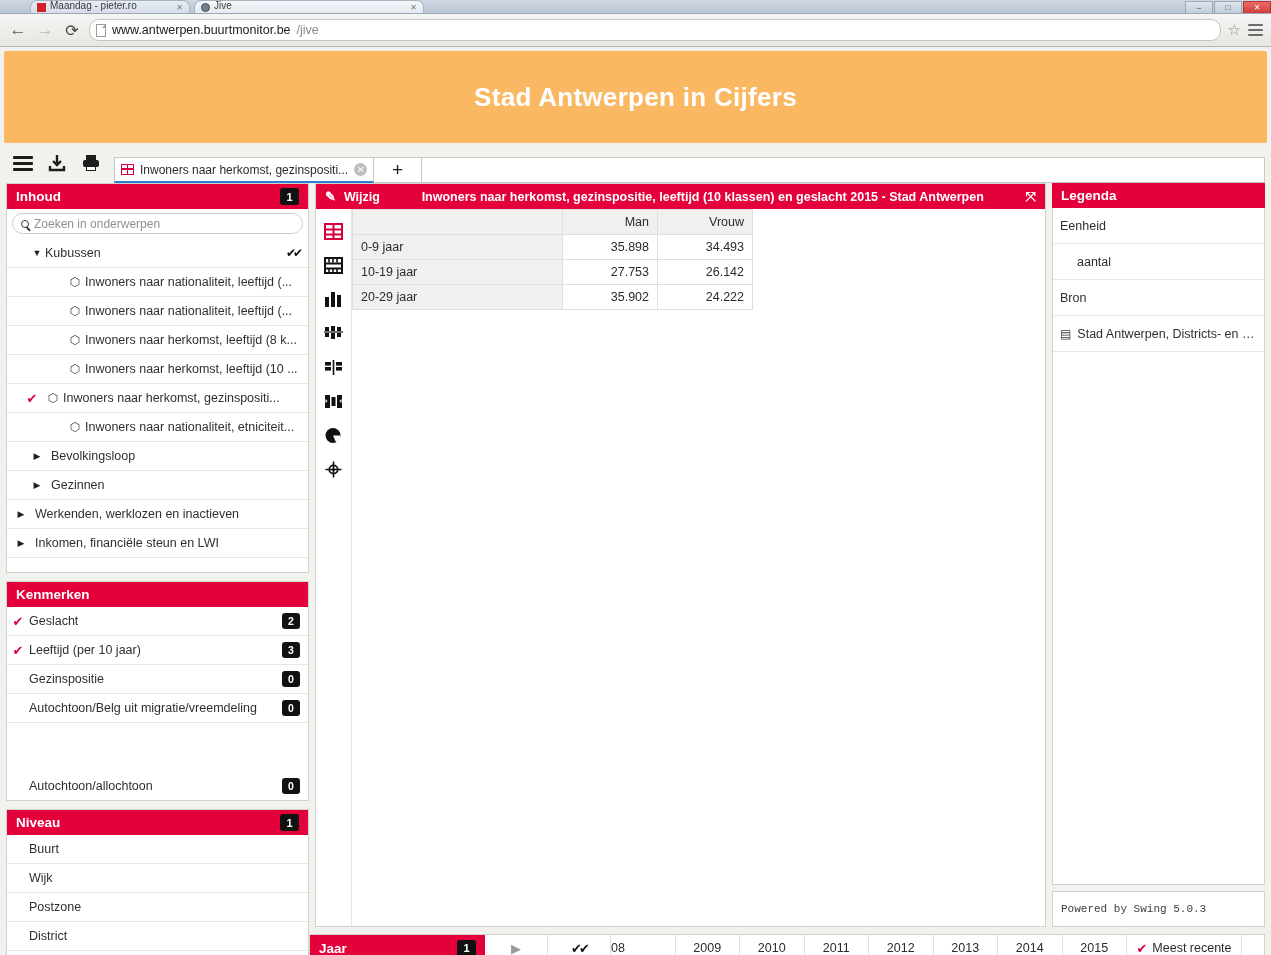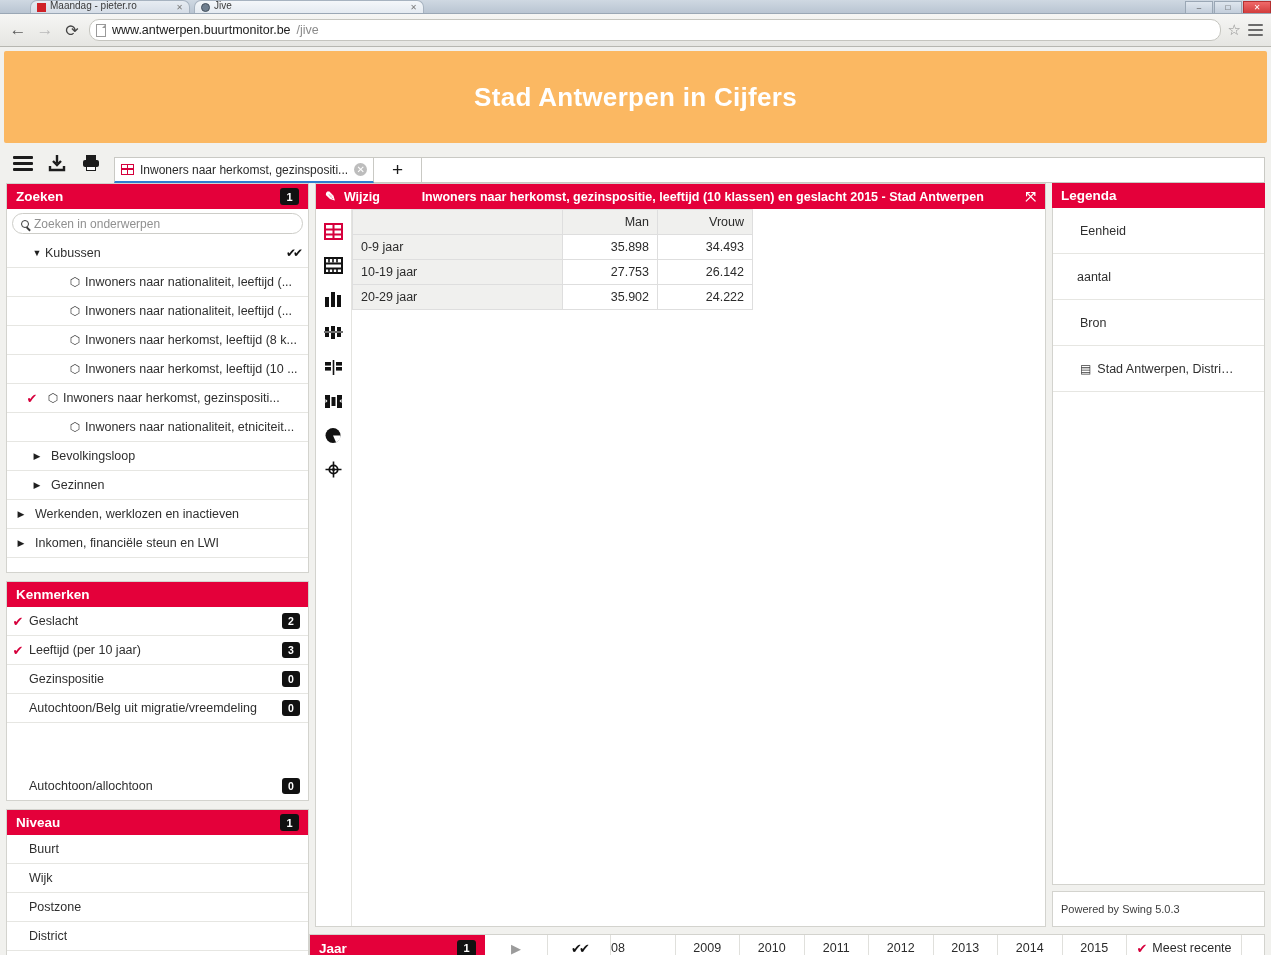"Zoeken" span { text: Zoeken -> Inhoud }
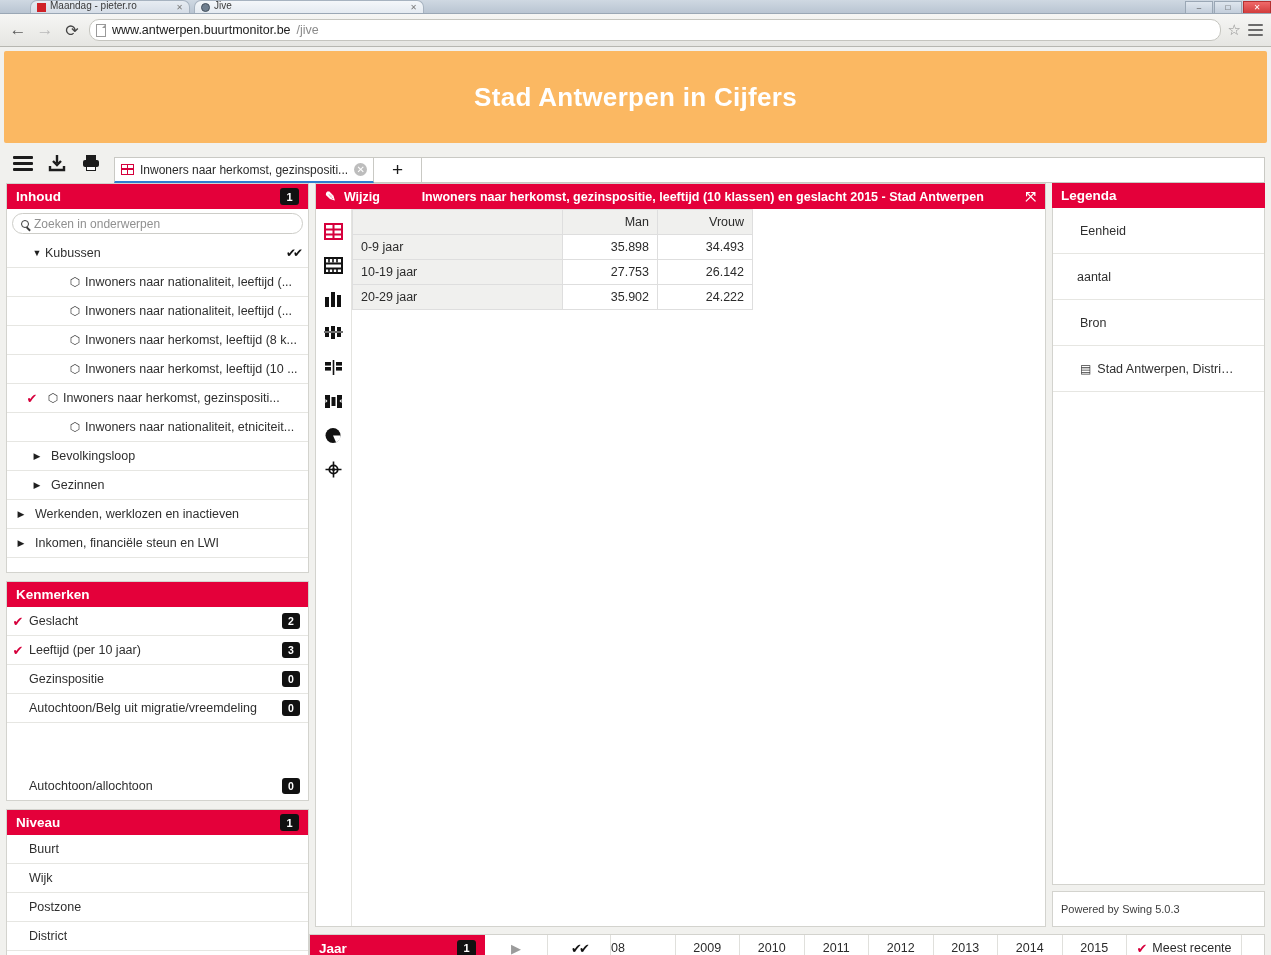"Eenheid" .lrow { height: 46px -> 36px; padding: 0 27px -> 0 7px }
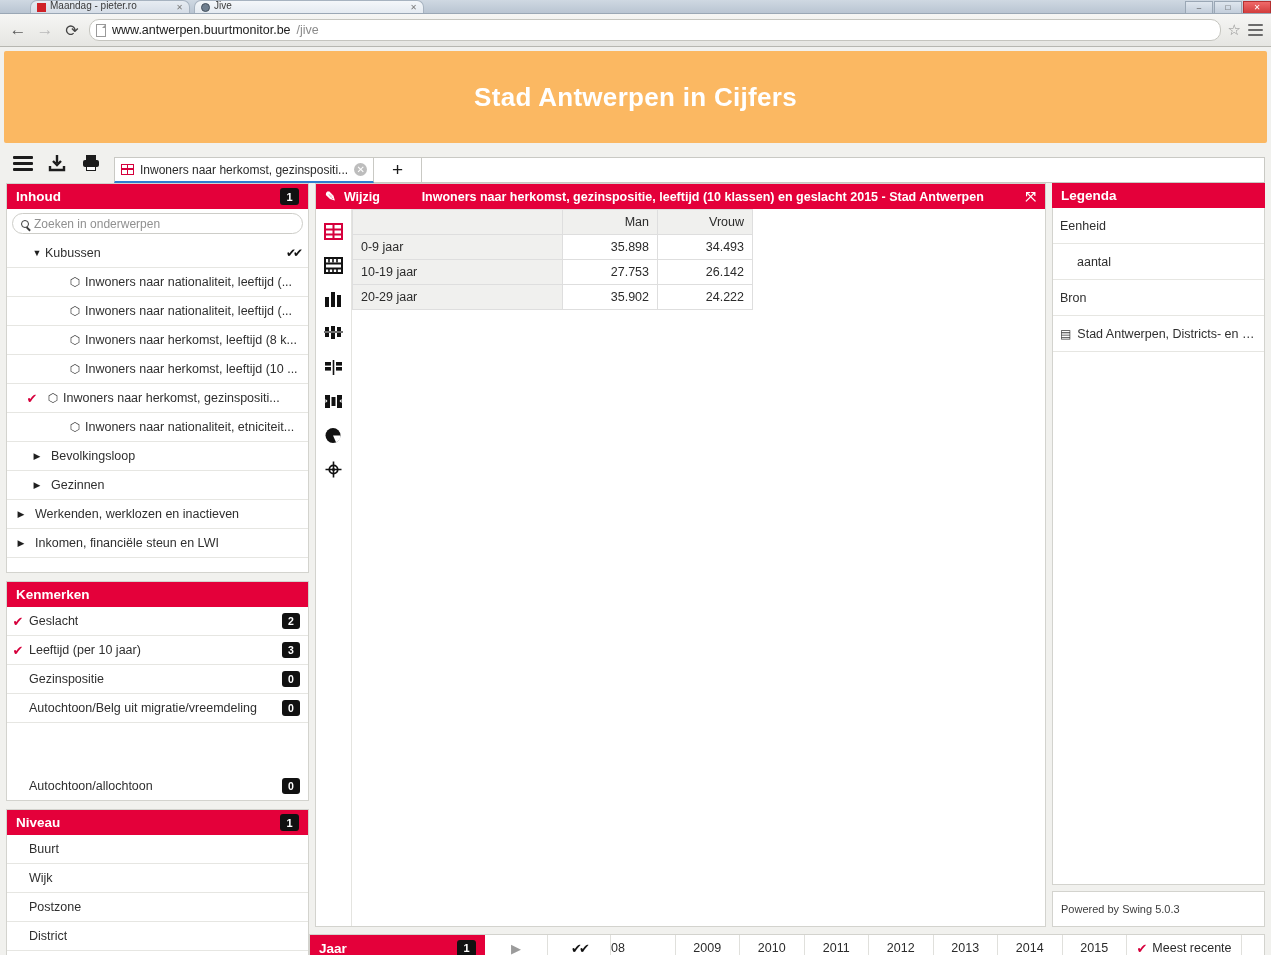"Powered by Swing 5.0.3" .powered { font-family: none -> Liberation Mono, monospace }
